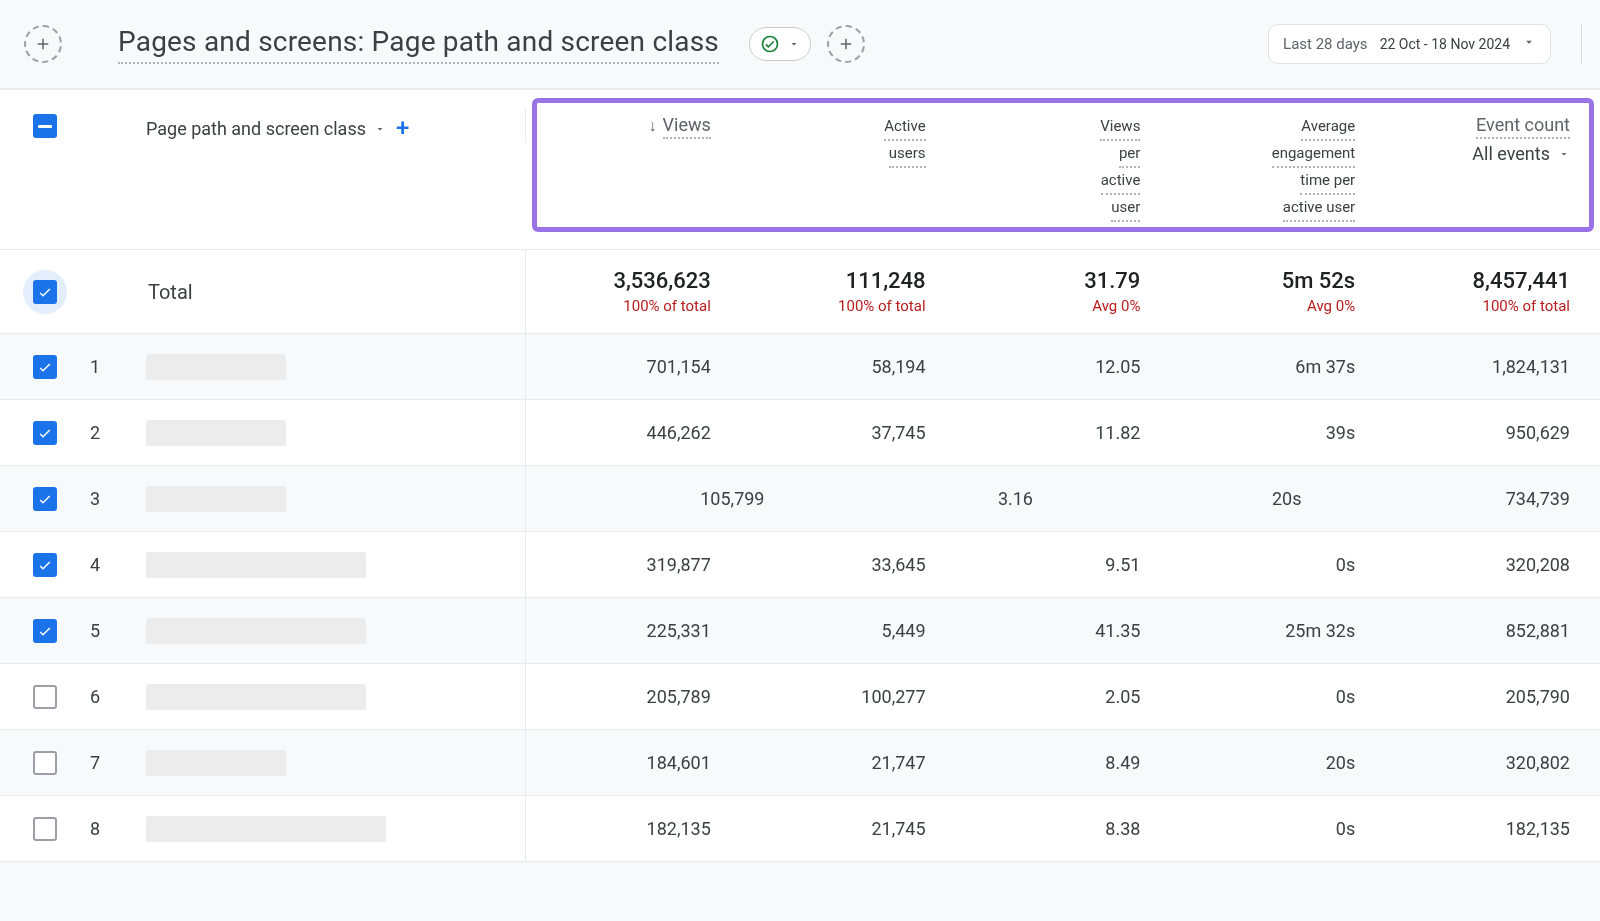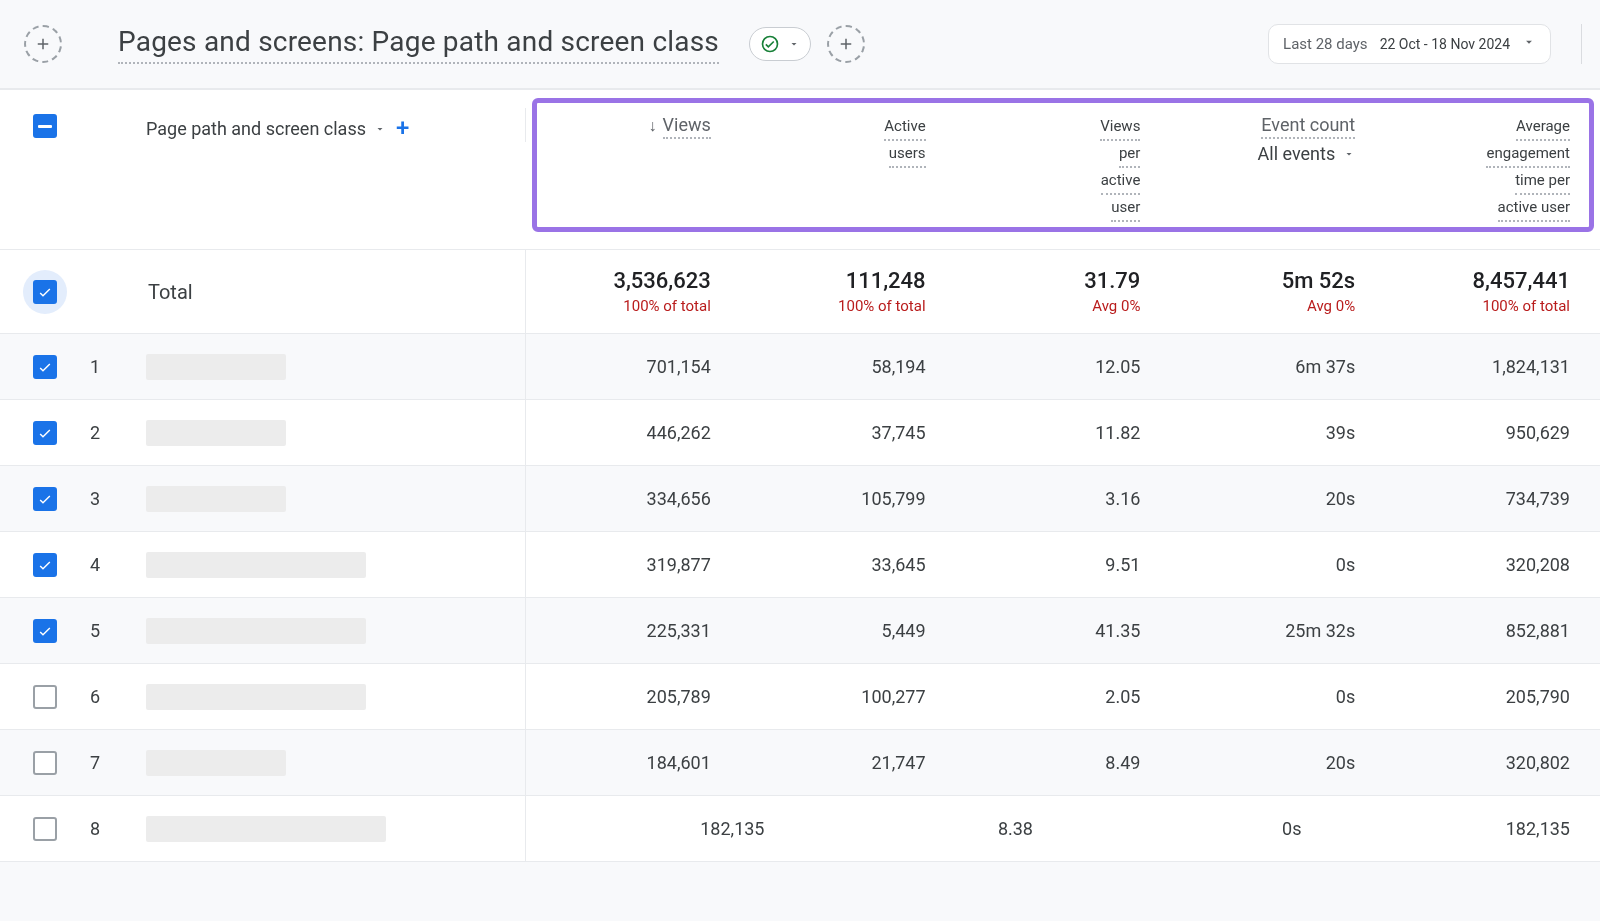"Event count" div.cell { order: before "Average" -> after "Average" }
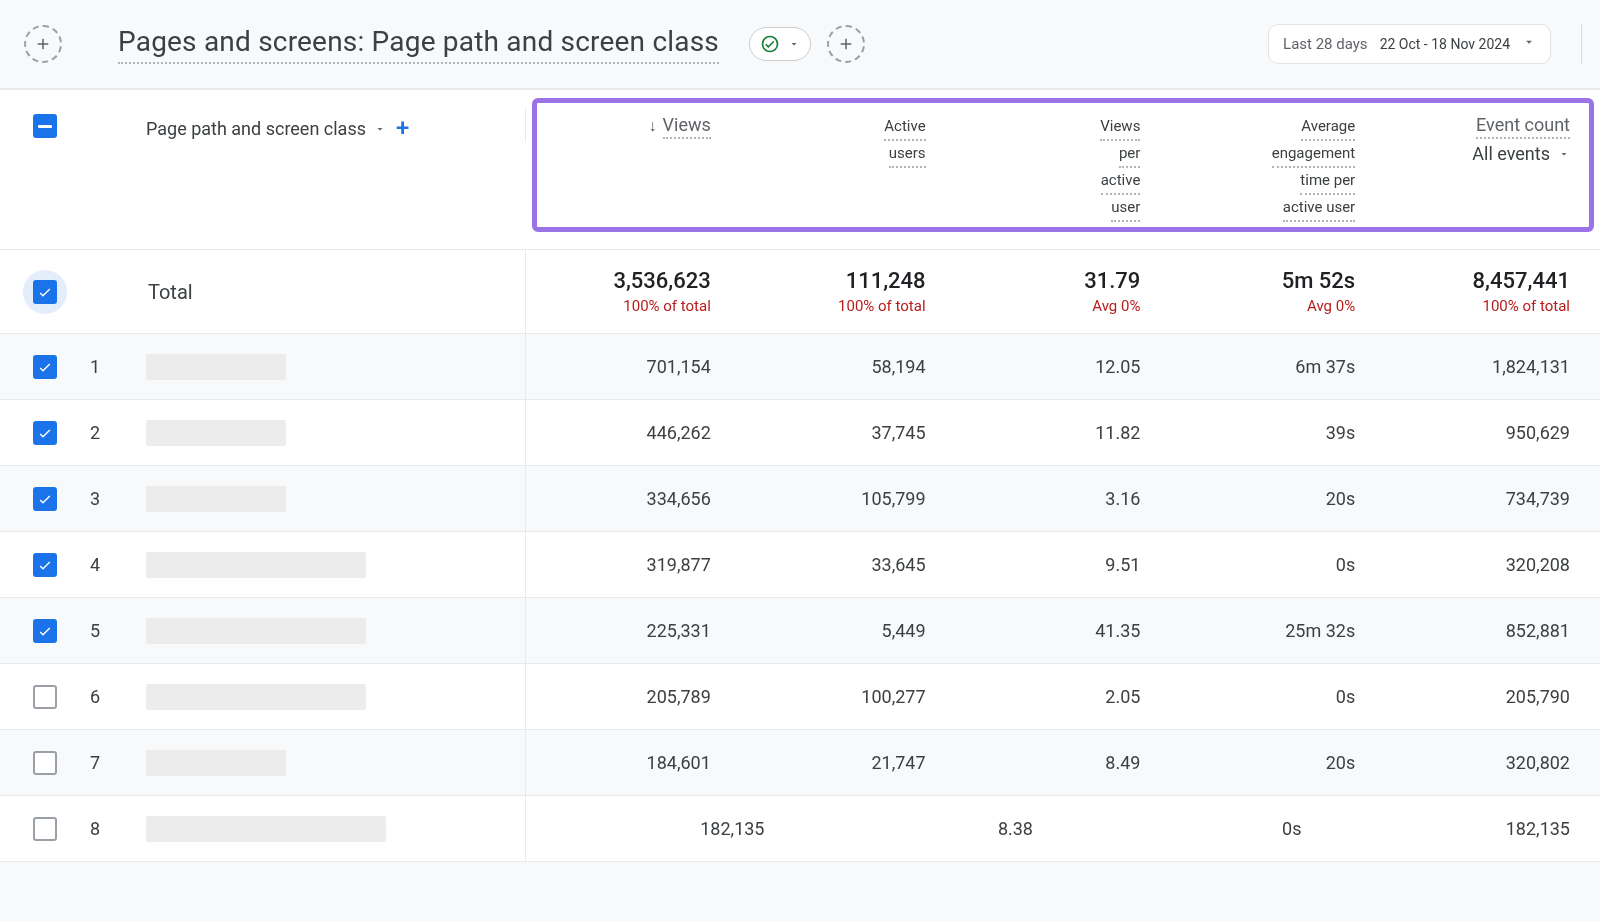"334,656" div.cell { html: <div>334,656</div> -> none }
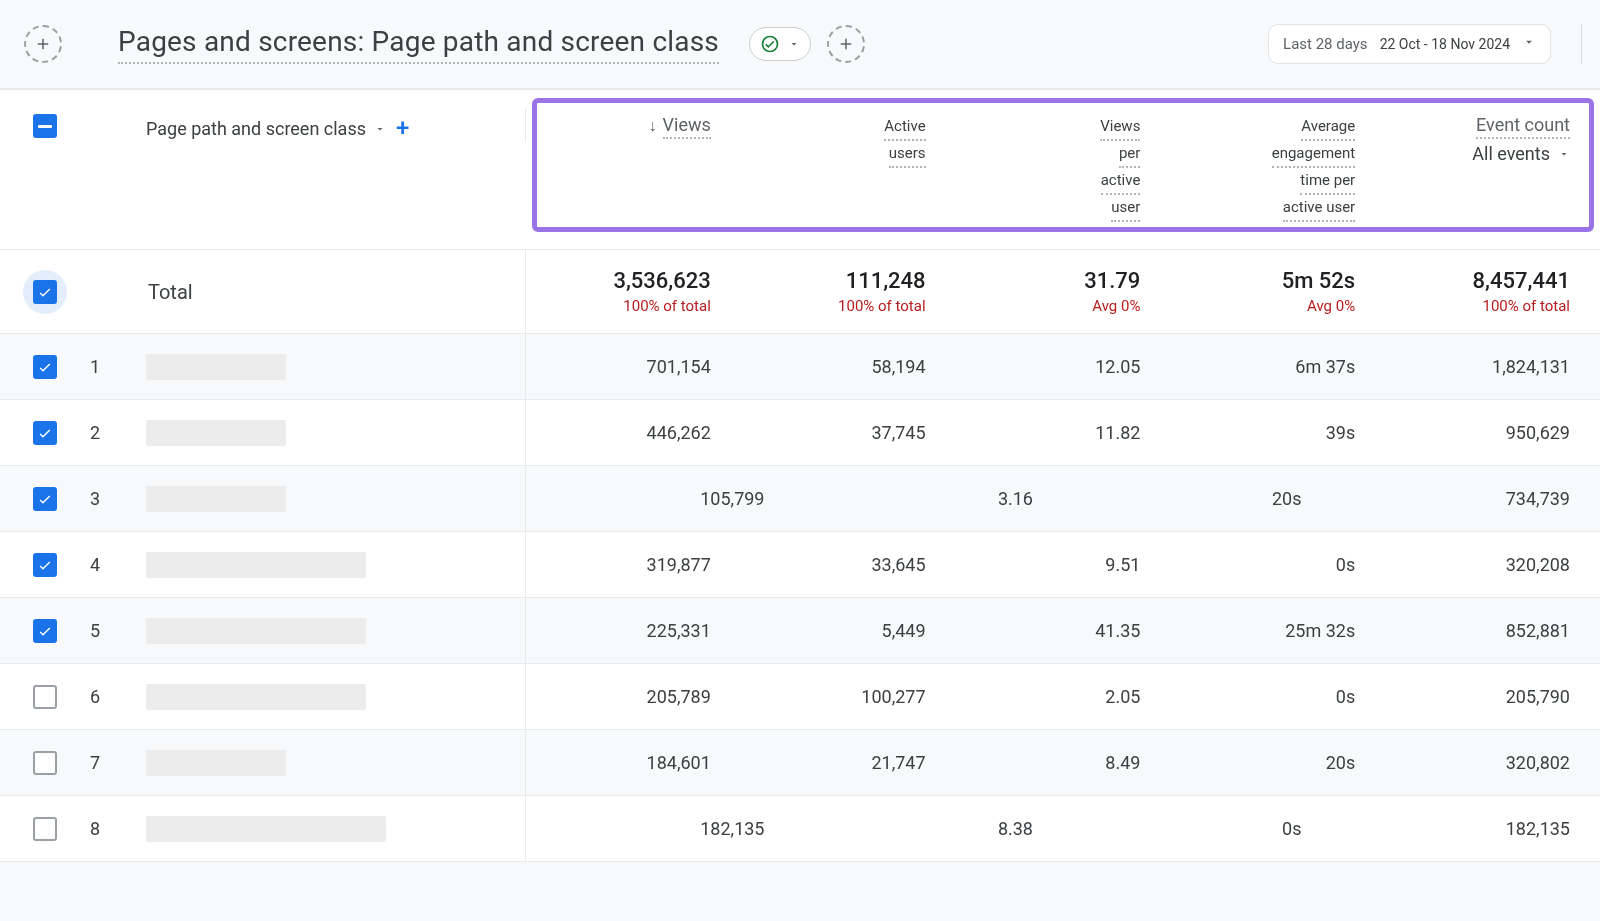"21,745" div.cell { html: none -> <div>21,745</div> }
